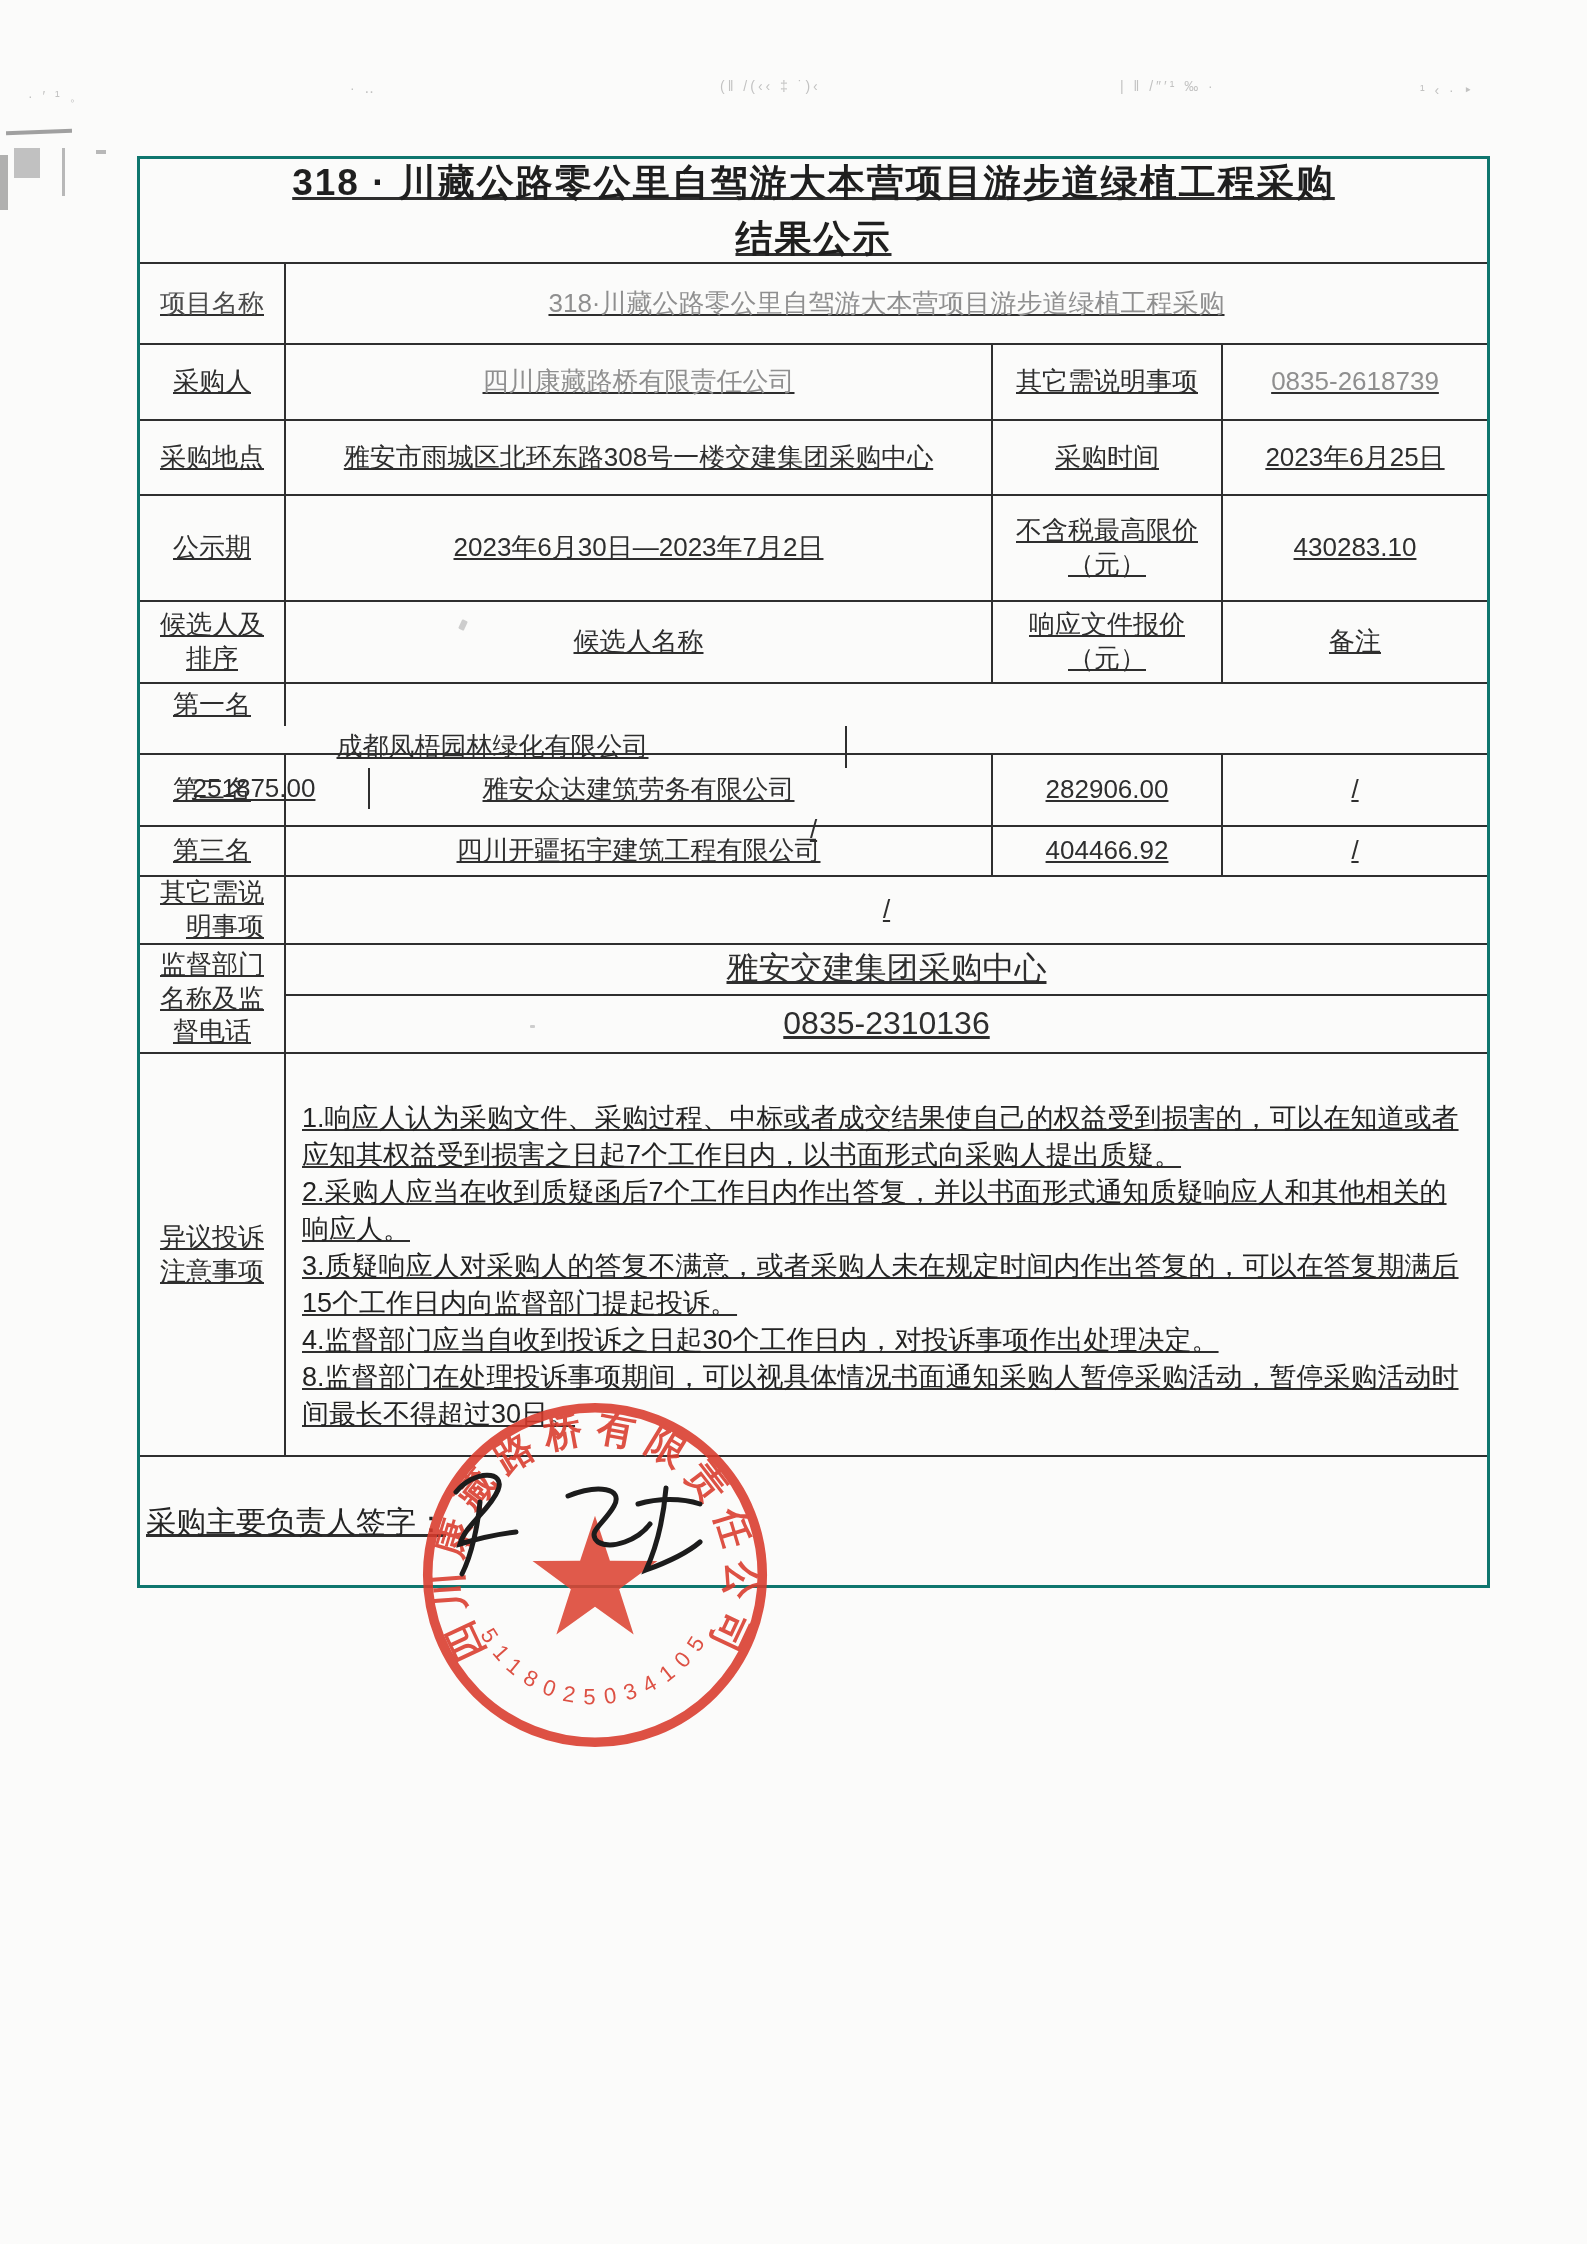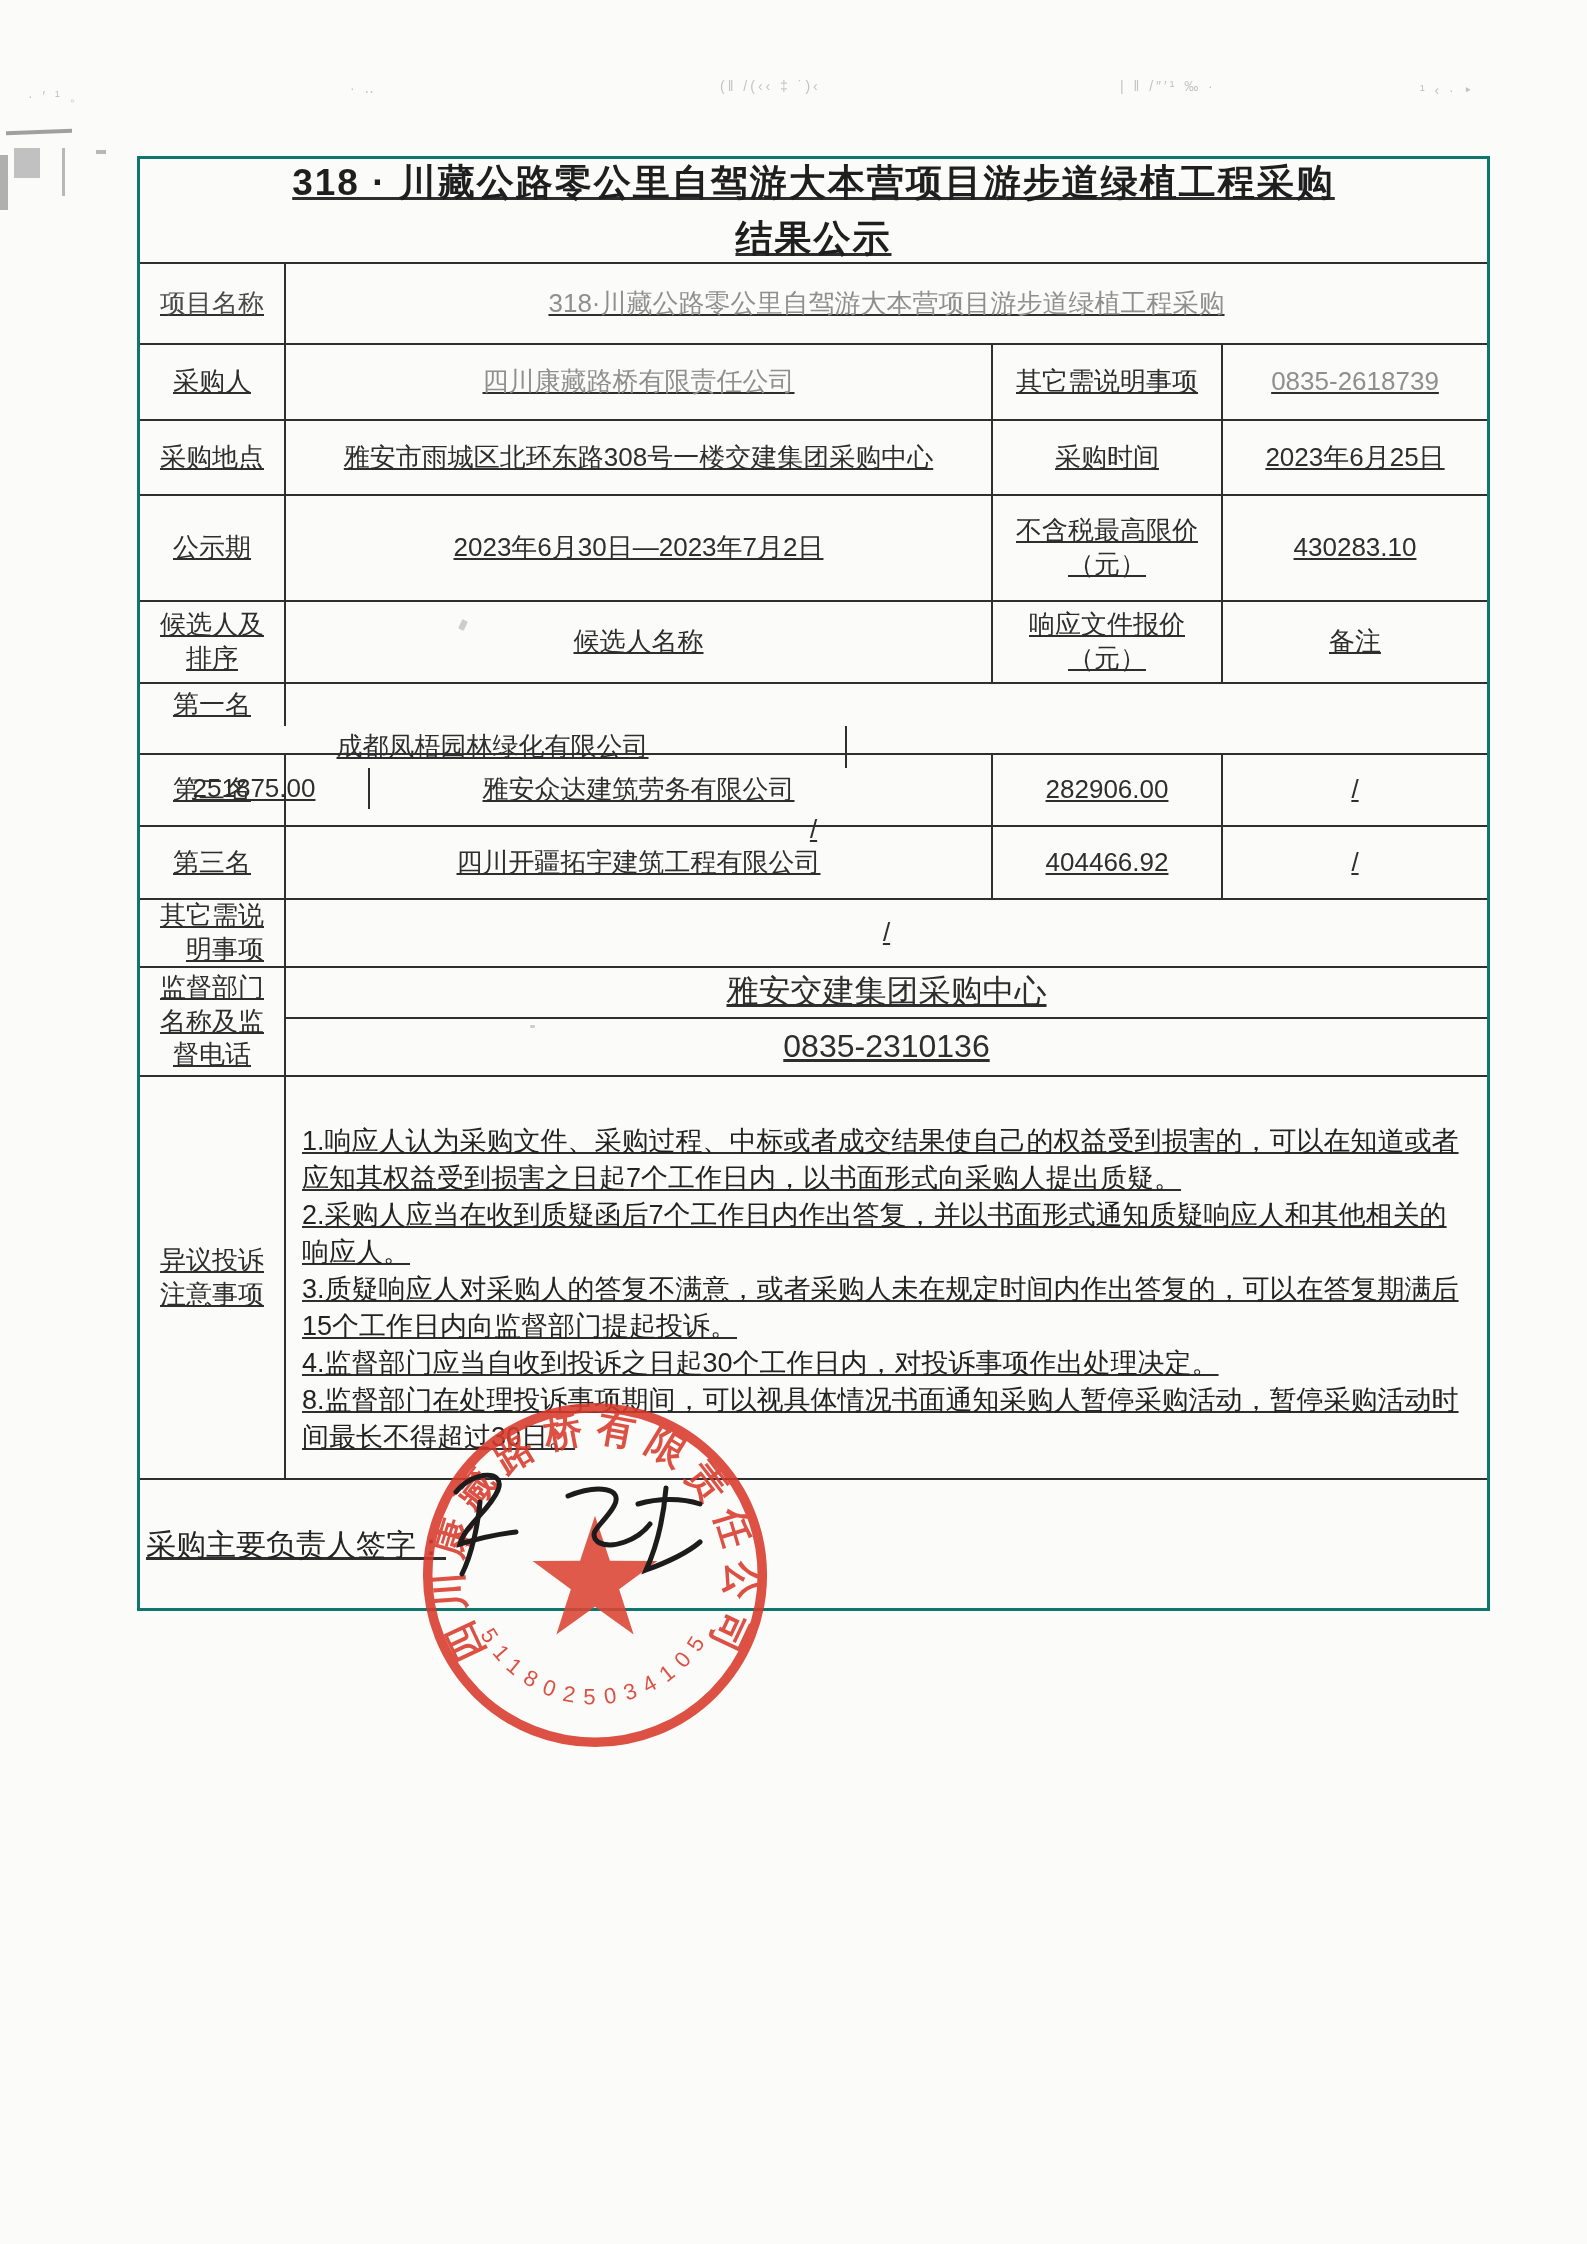"第三名" .h-c3 { height: 73px -> 50px }
